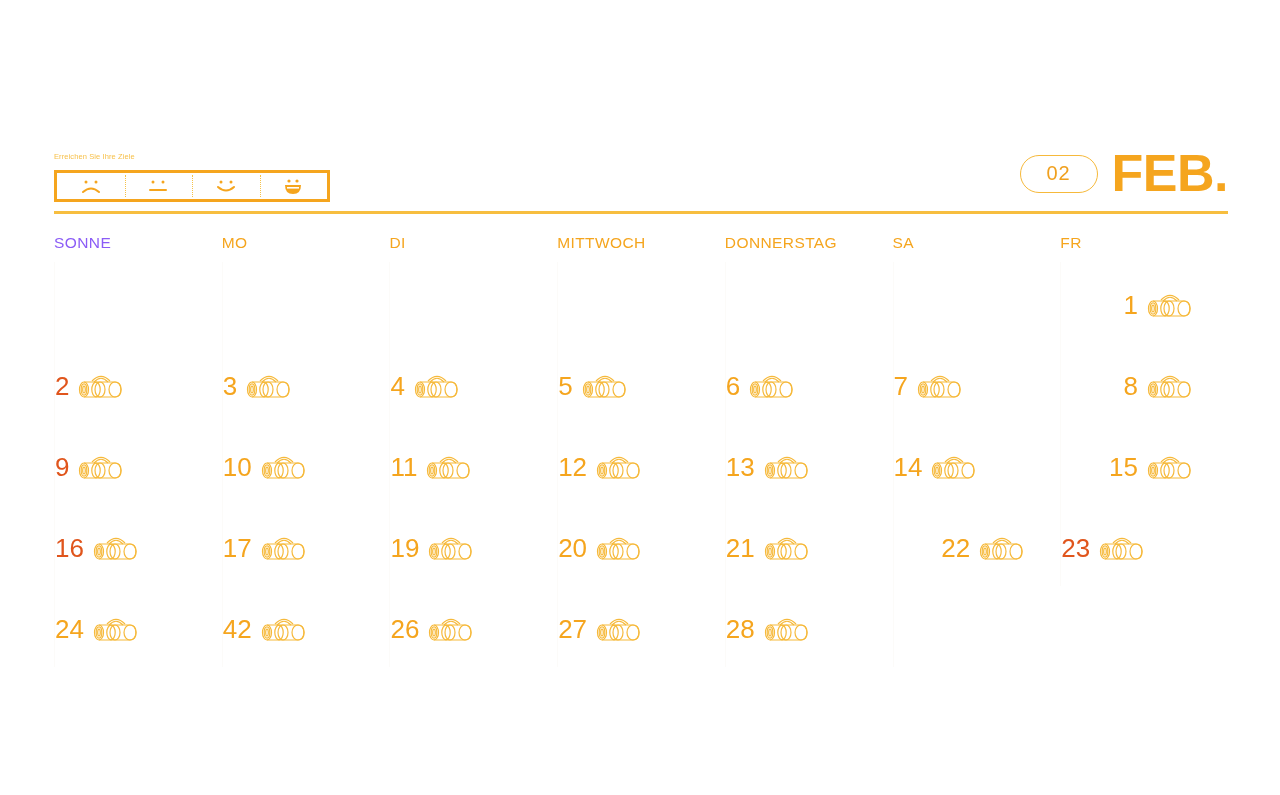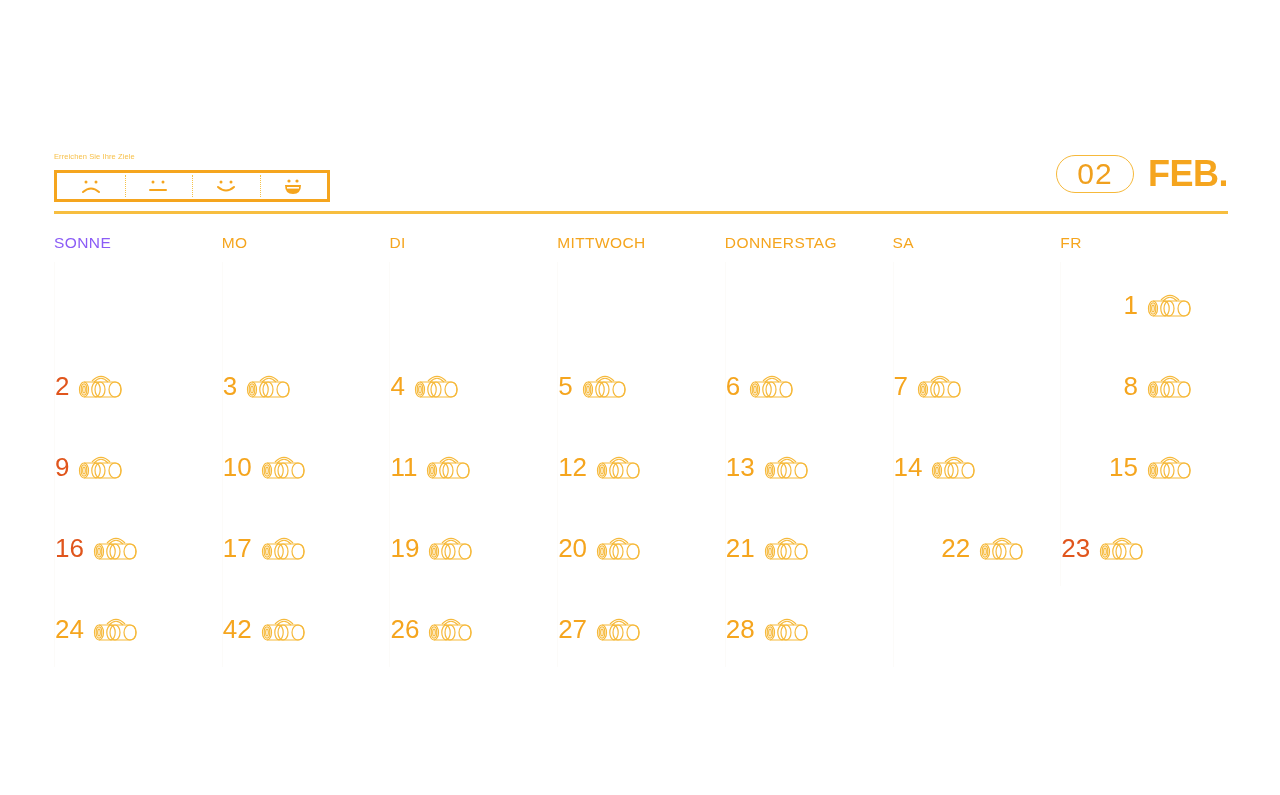"02" .month-num { font-size: 30px -> 20px }
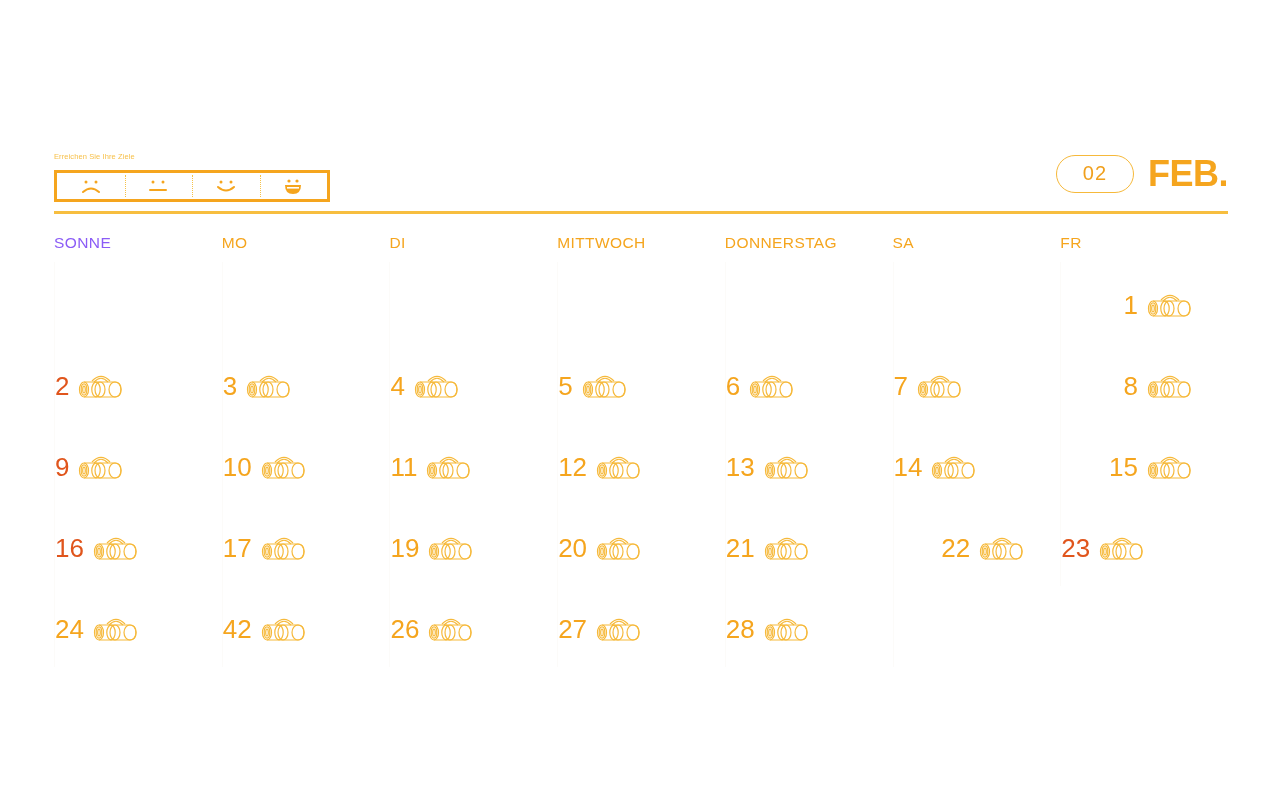"FEB." .month-name { font-size: 36px -> 52px }
